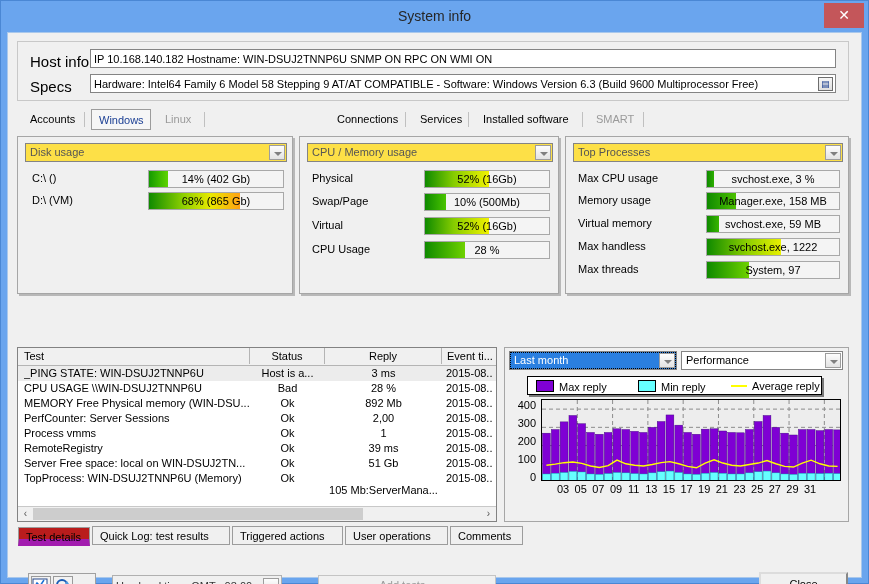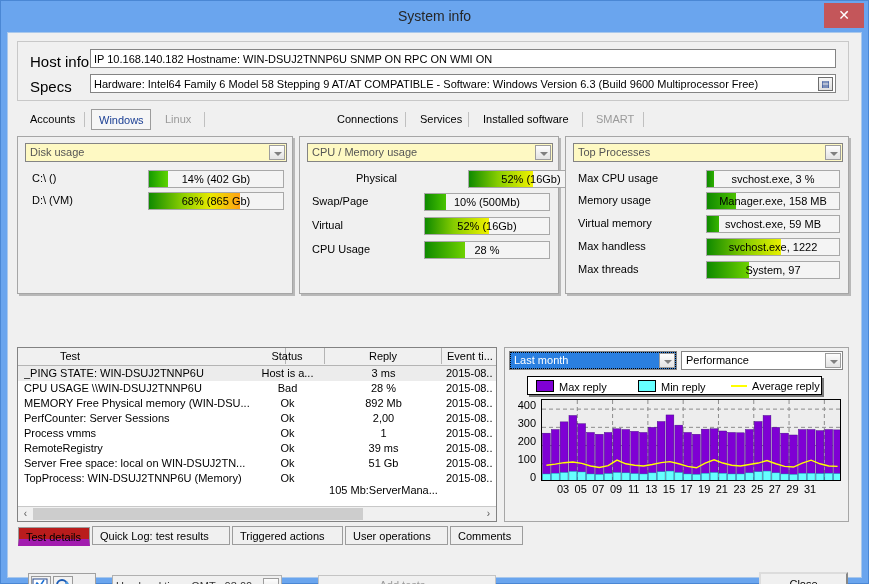"Disk usage" .panel-combo { background: #fef9c3 -> #fde047 }
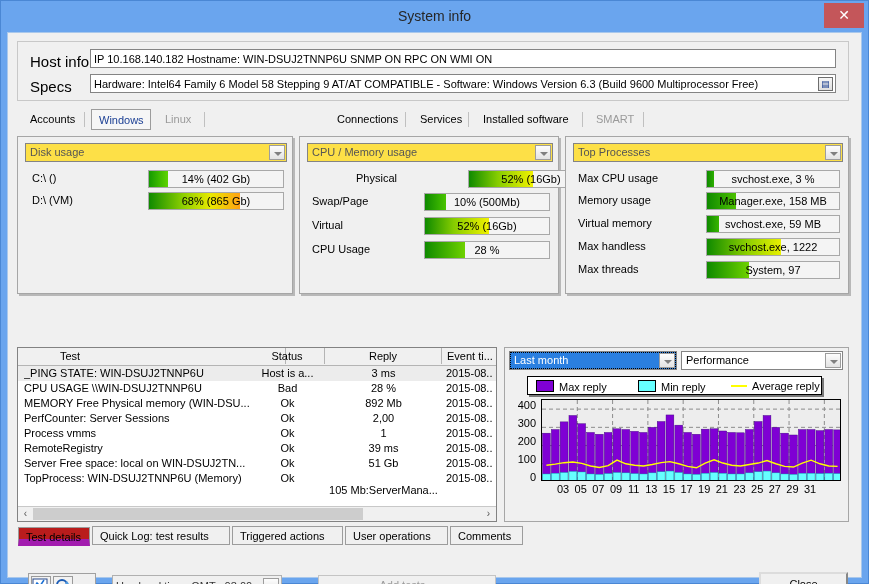"Physical" div.metric { margin-left: 44px -> none }
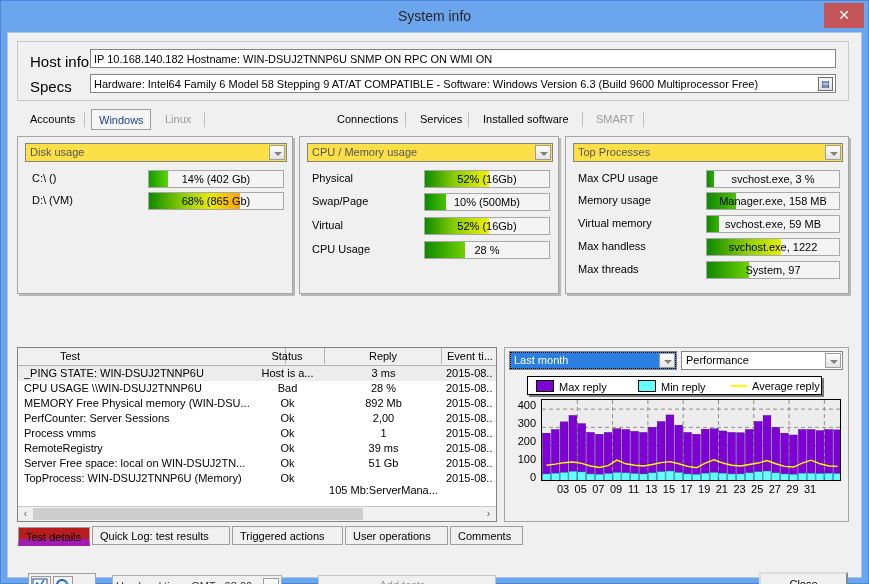"Test" span.th { margin-left: 36px -> none }
